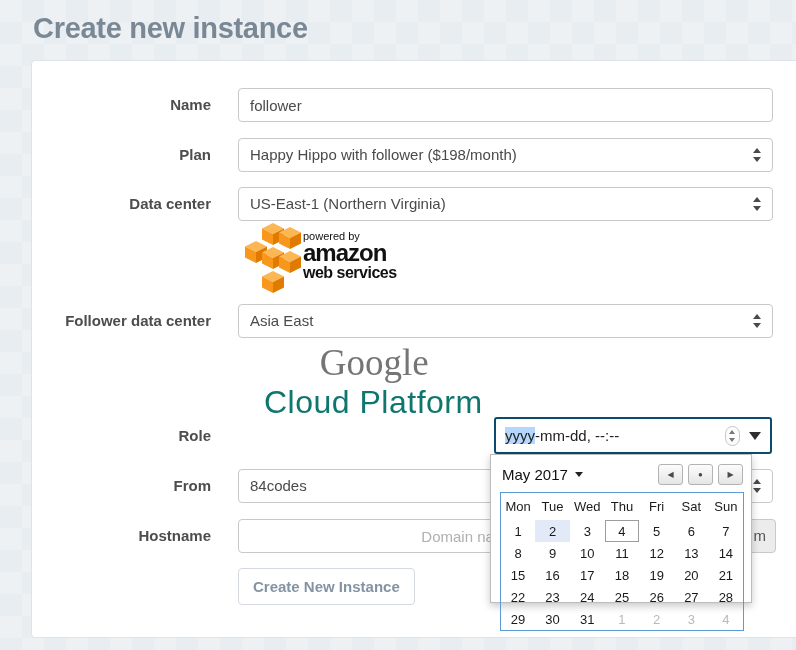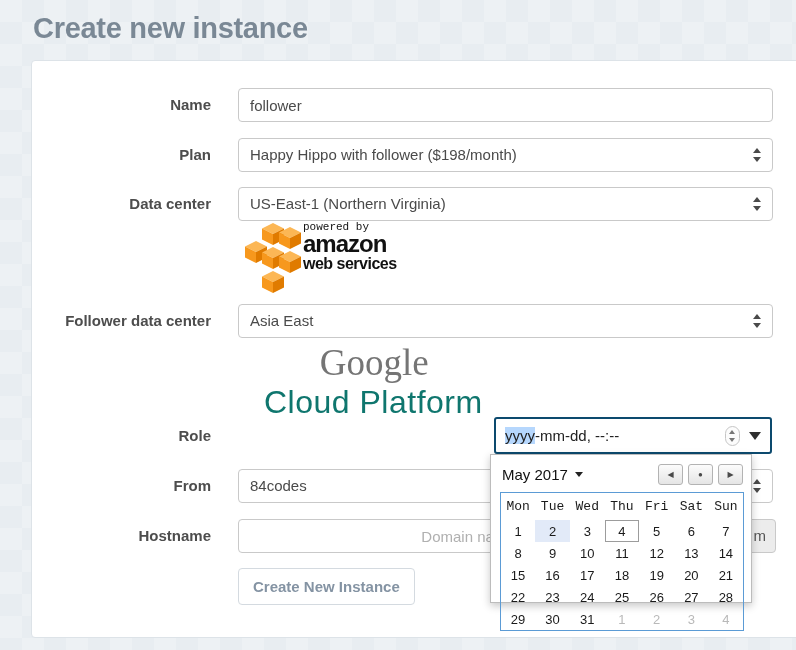"powered by" .aws-powered { font-family: Liberation Mono, monospace -> none; margin-top: none -> 9px }
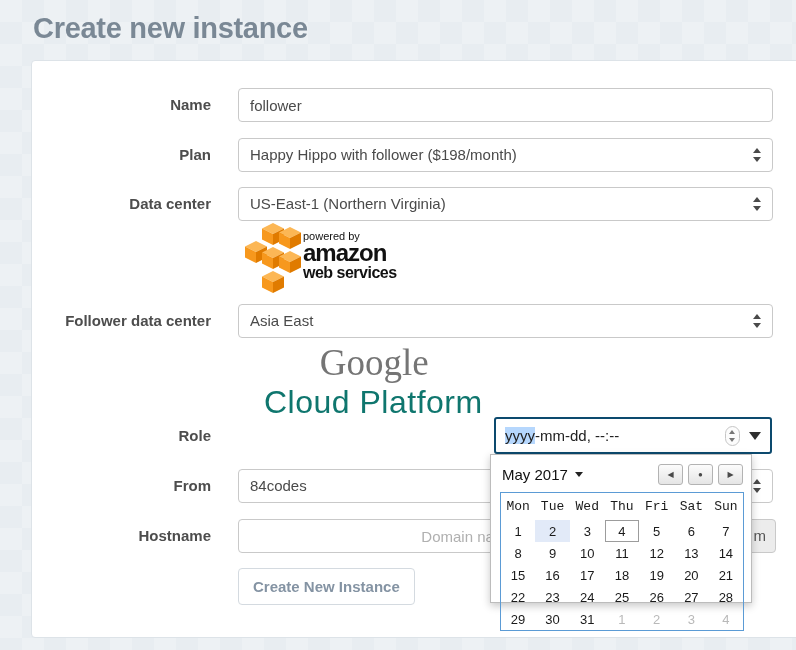"Mon" .cal-table th { font-family: Liberation Mono, monospace -> none }
